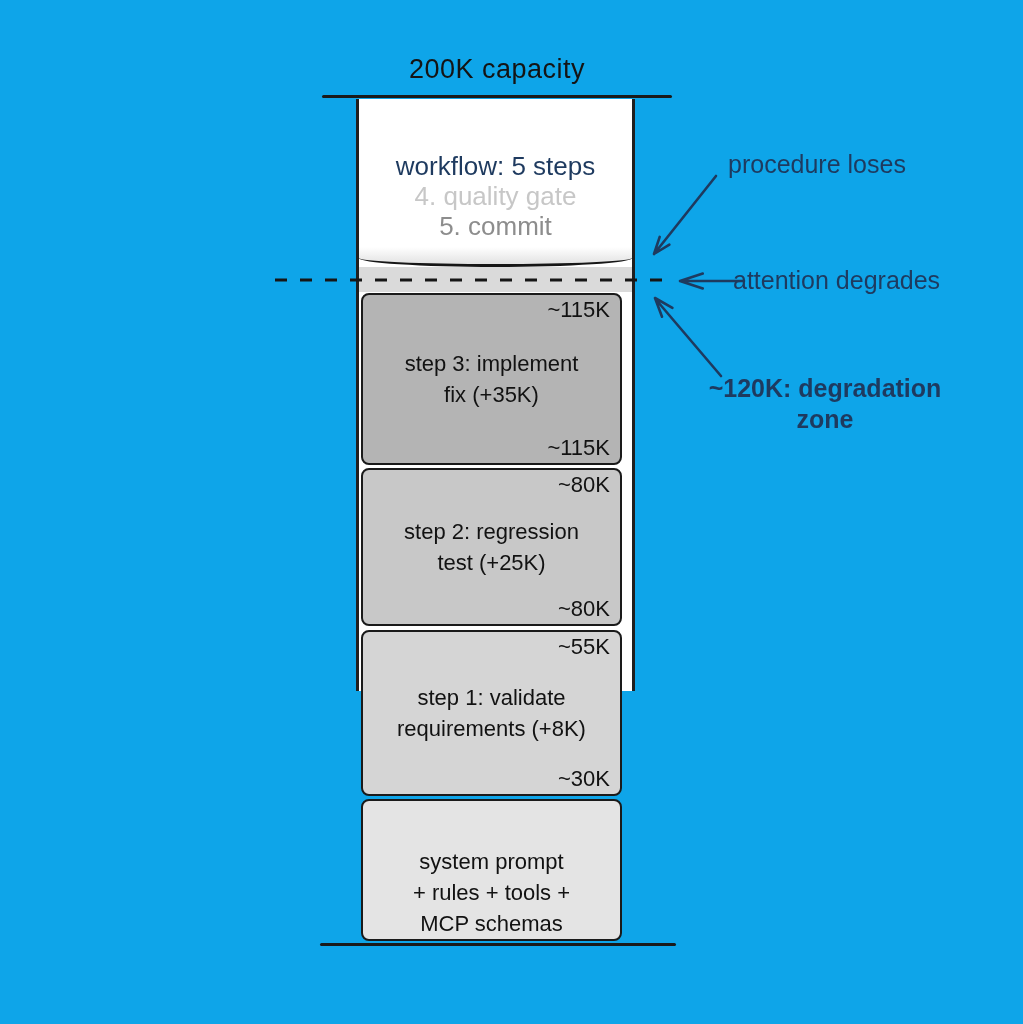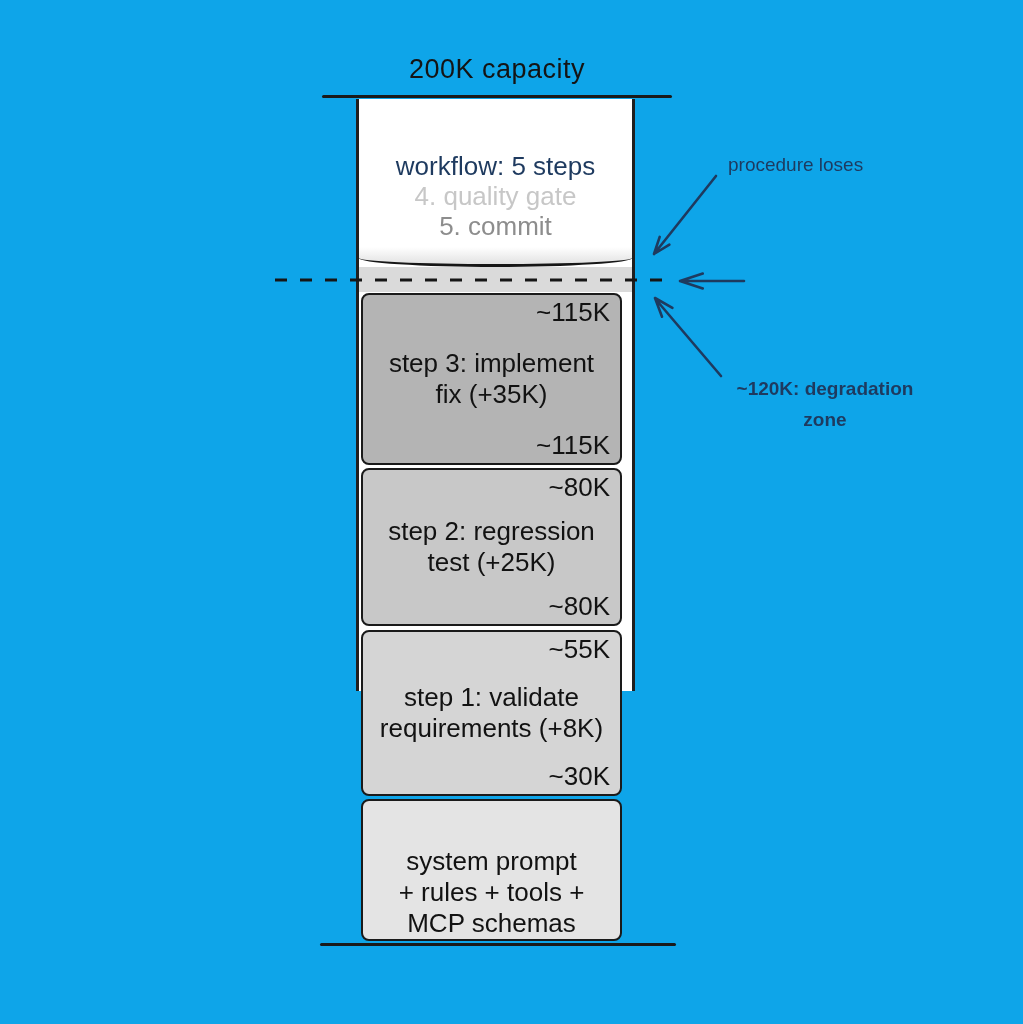"procedure loses" .annot { font-size: 19px -> 25px }
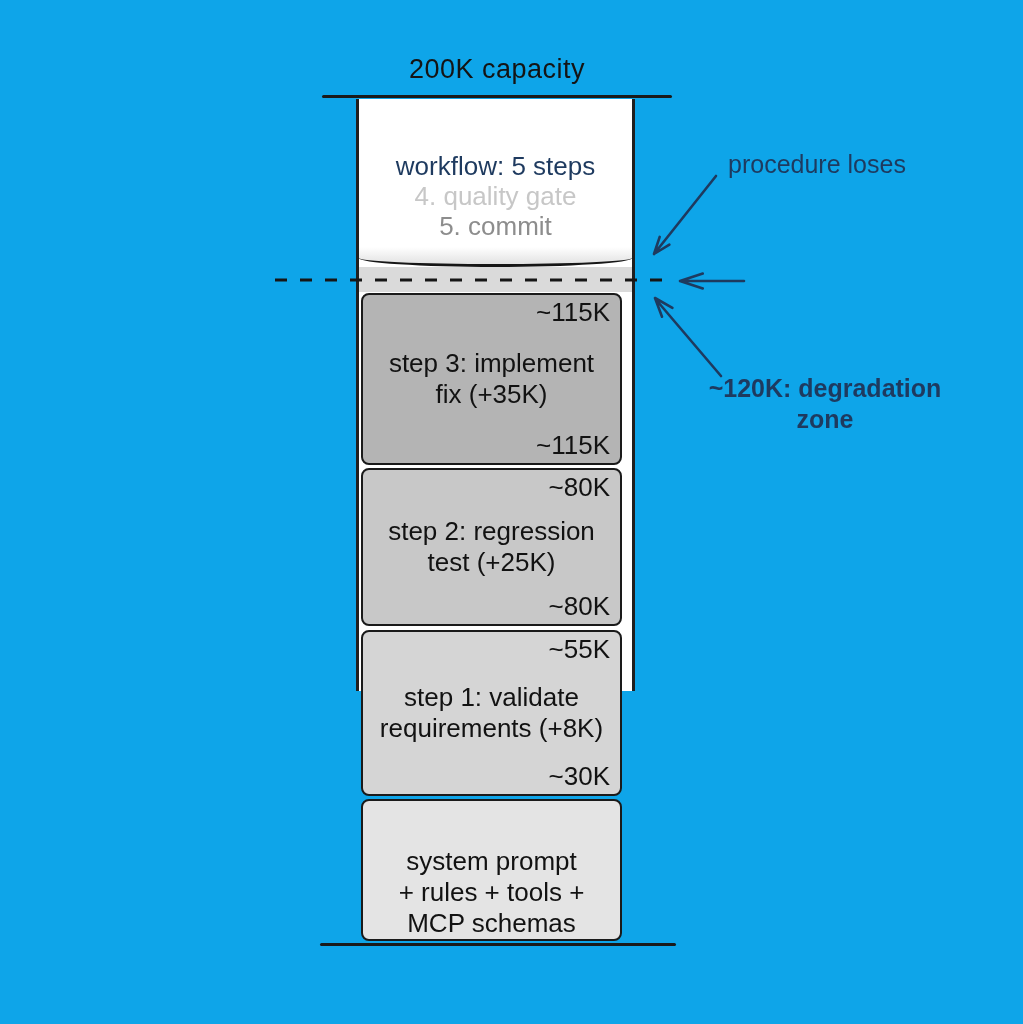"attention degrades" div.annot { html: none -> <div>attention degrades</div> }
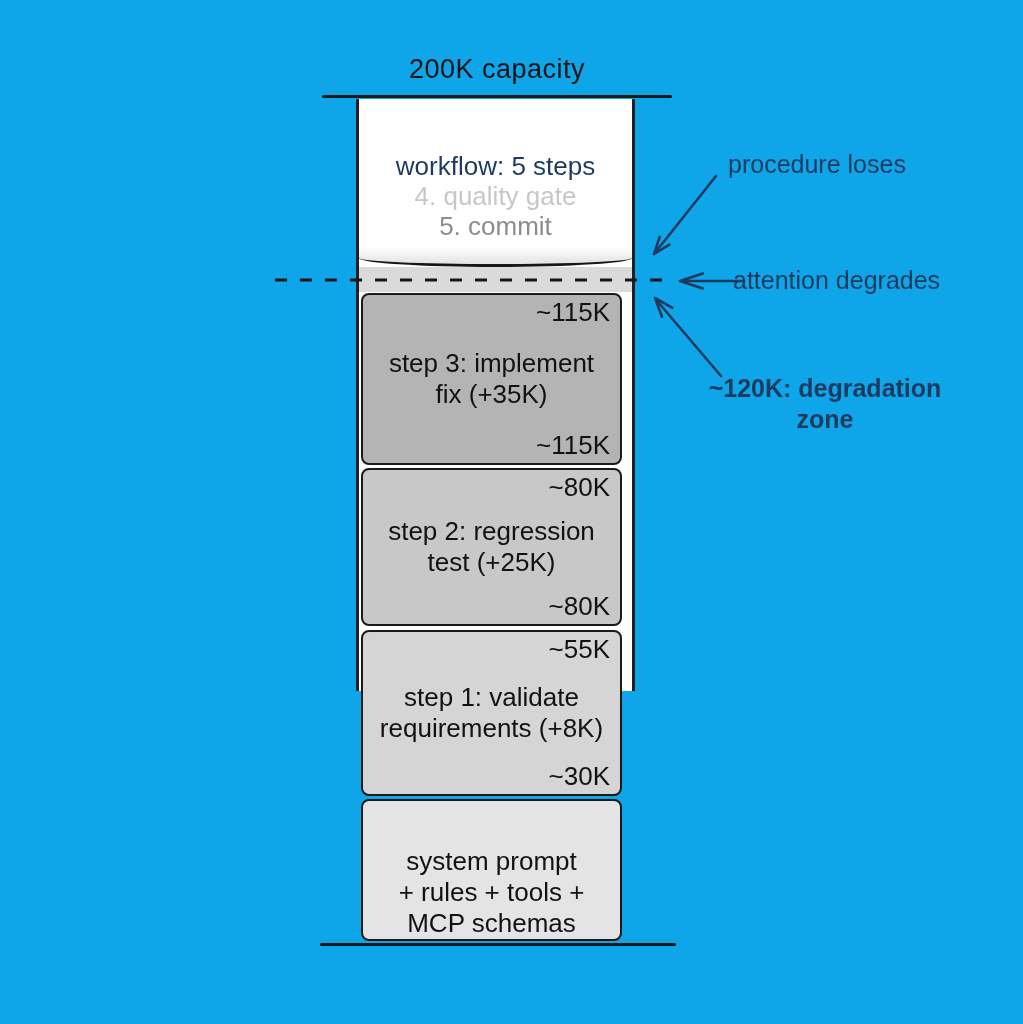"~115K" .block { font-size: 26px -> 22px }
